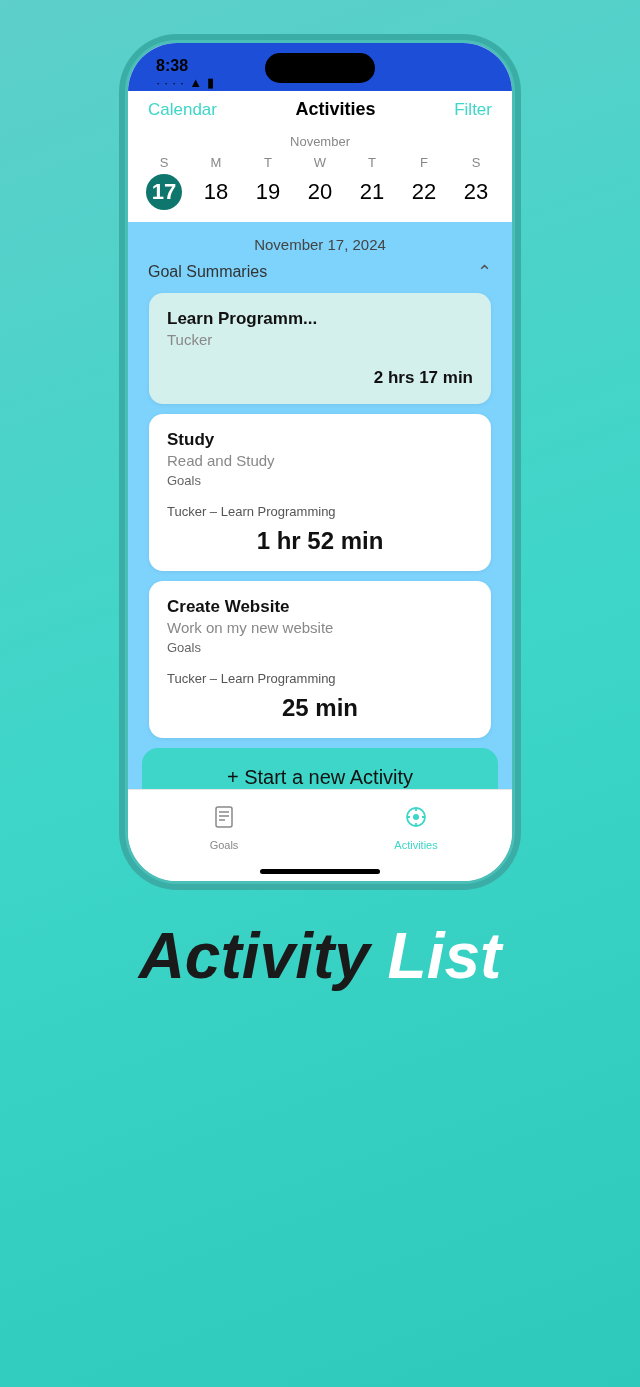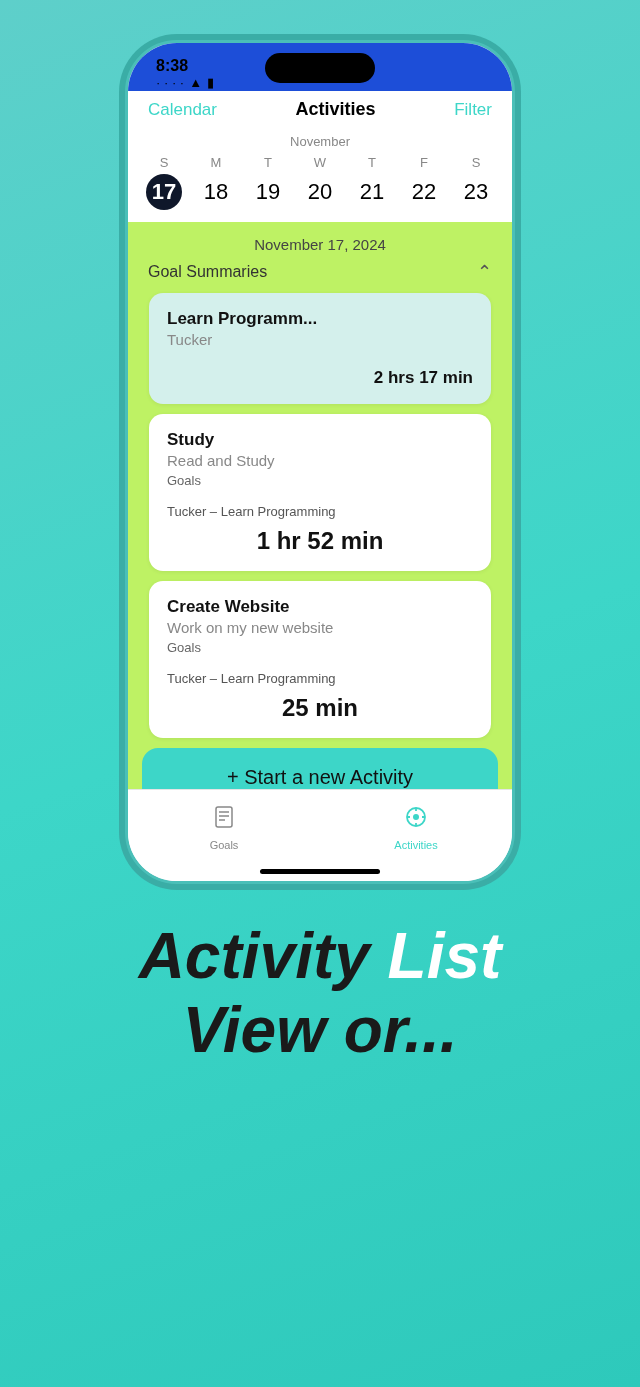"17" .day-num.selected { background: #0f172a -> #0f766e }
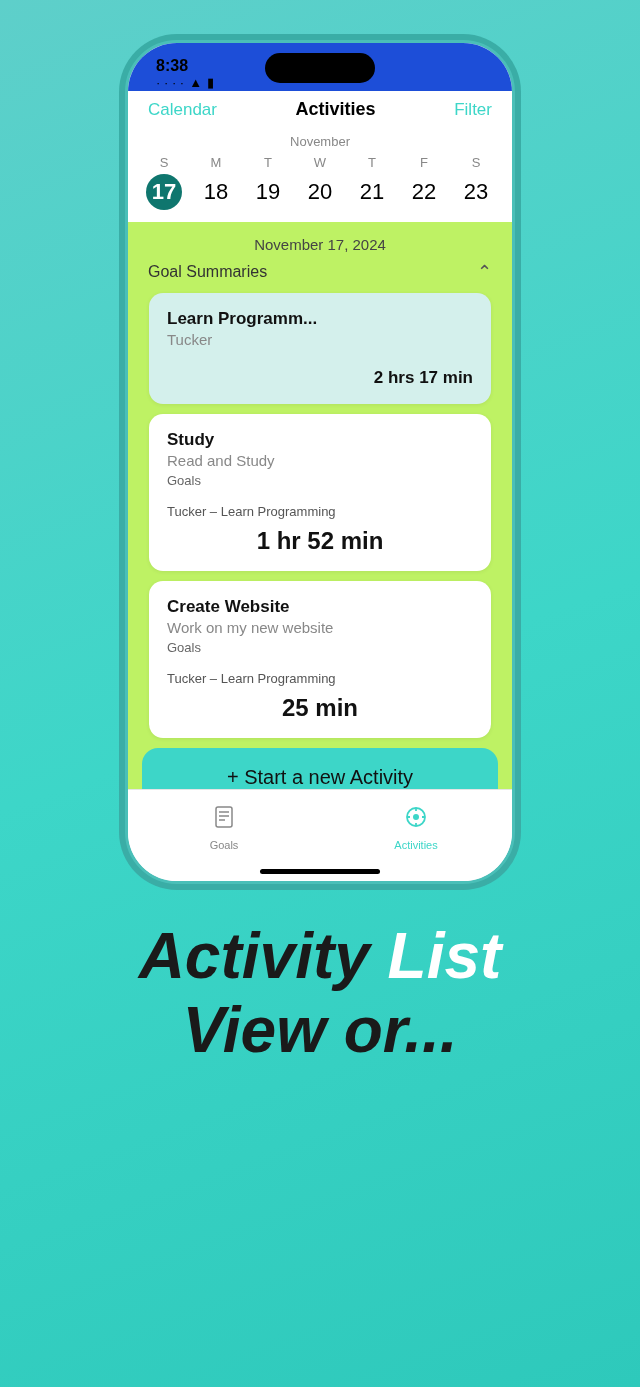"November 17, 2024" .main-content { background: #bef264 -> #7dd3fc }
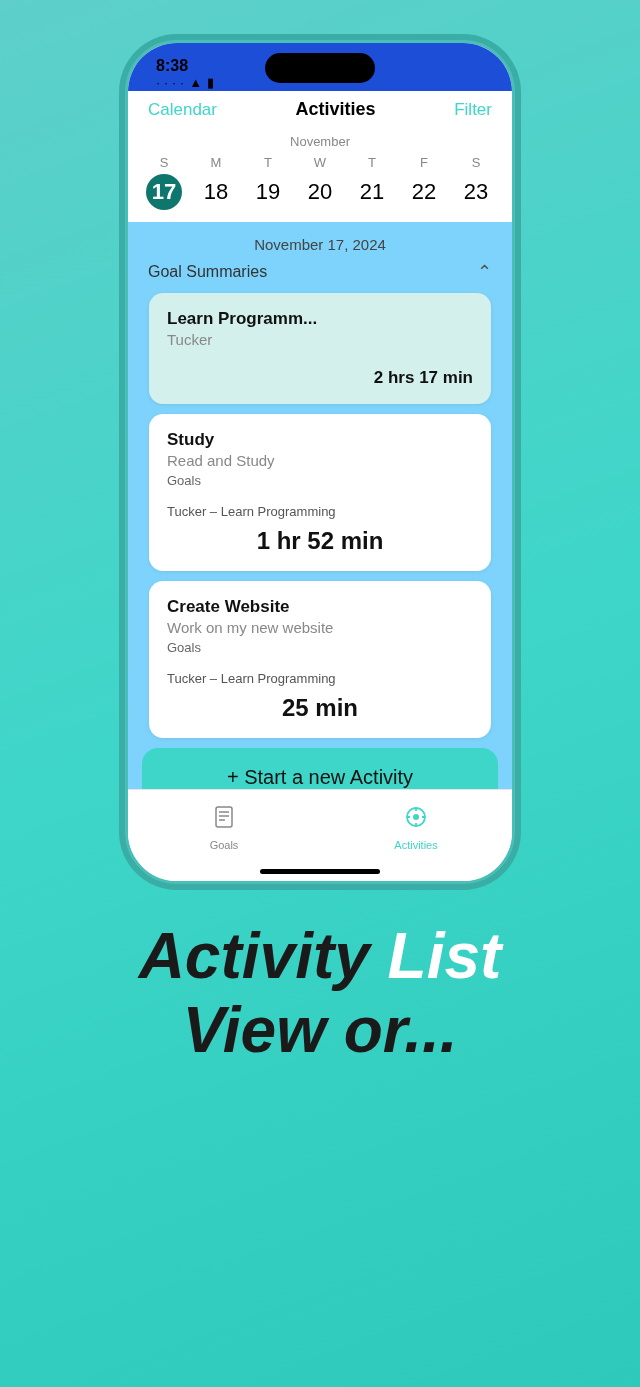"View or..." div.bottom-text-line2 { html: <div>View or...</div> -> none }
